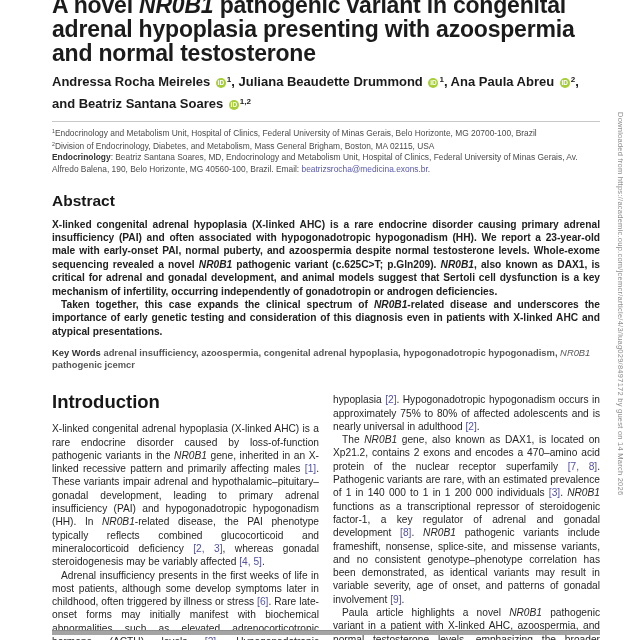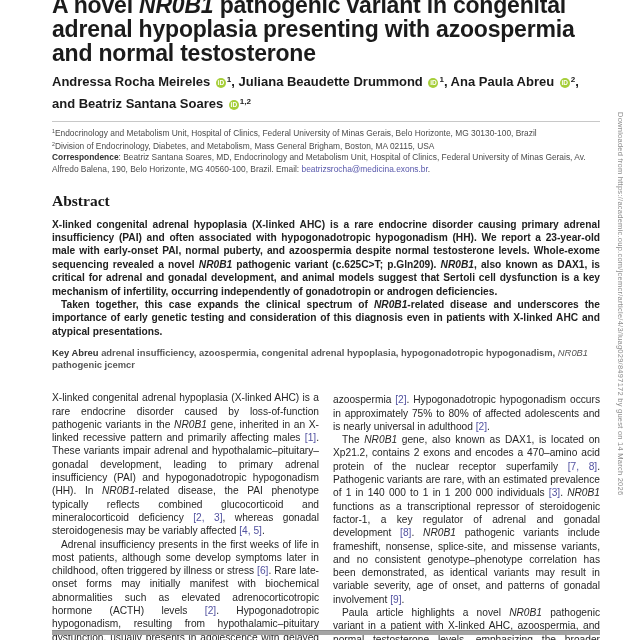"Endocrinology and Metabolism Unit," span { text: 30130-100 -> 20700-100 }
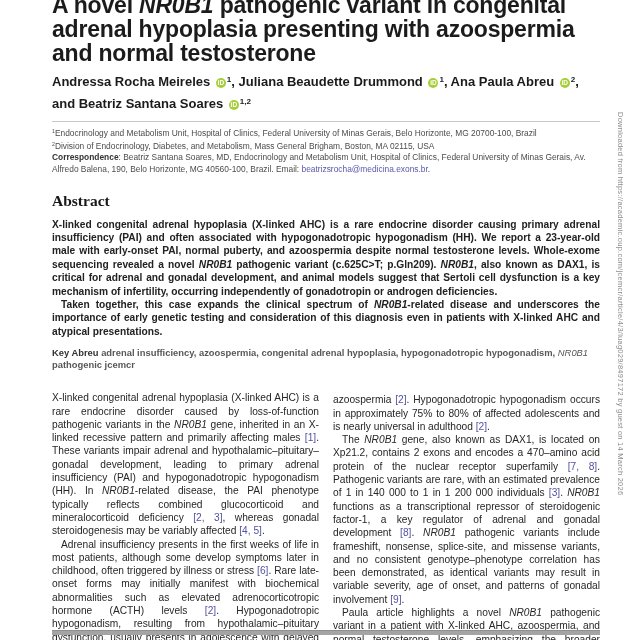"Correspondence" span.bd { text: Correspondence -> Endocrinology }
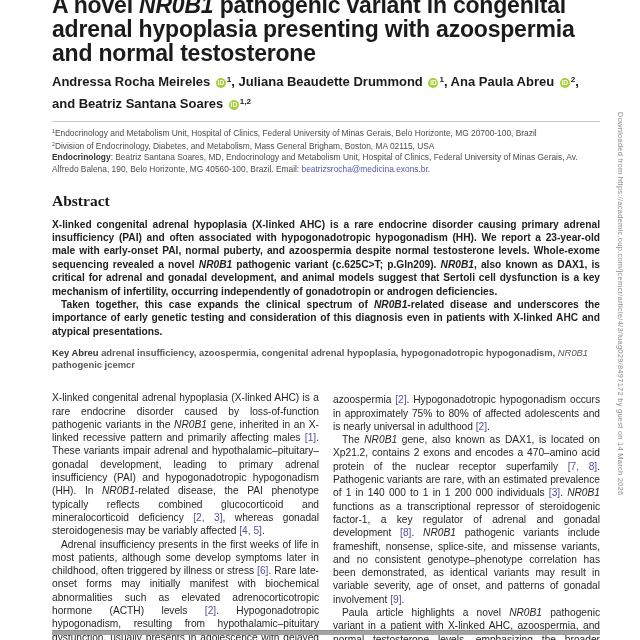"Abstract" .abstract-h { font-family: Liberation Serif, serif -> none }
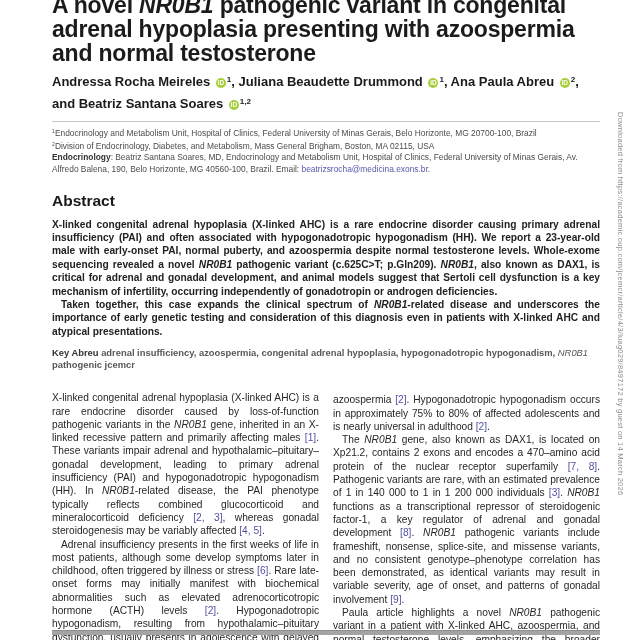"Key Abreu" span.bd { text: Abreu -> Words }
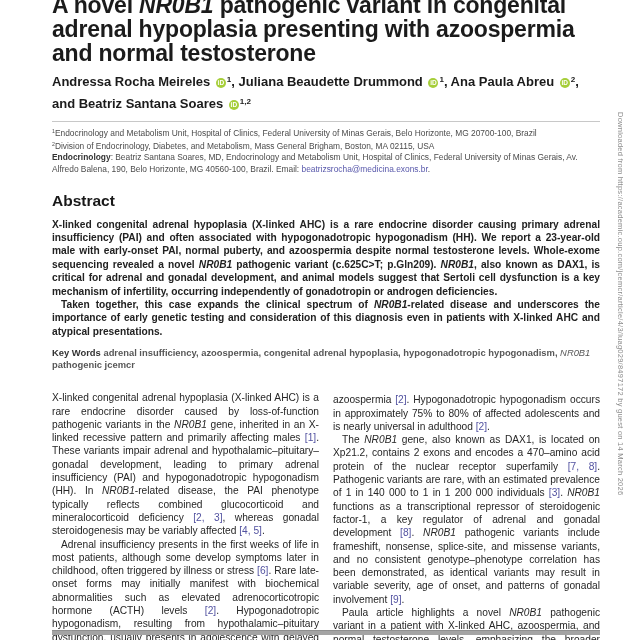"Introduction" h2.intro-h { html: none -> <h2>Introduction</h2> }
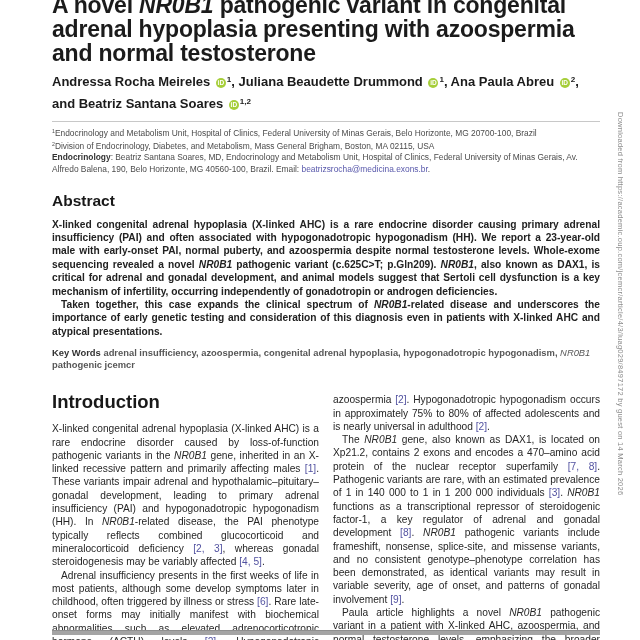"azoospermia" span { text: azoospermia -> hypoplasia }
